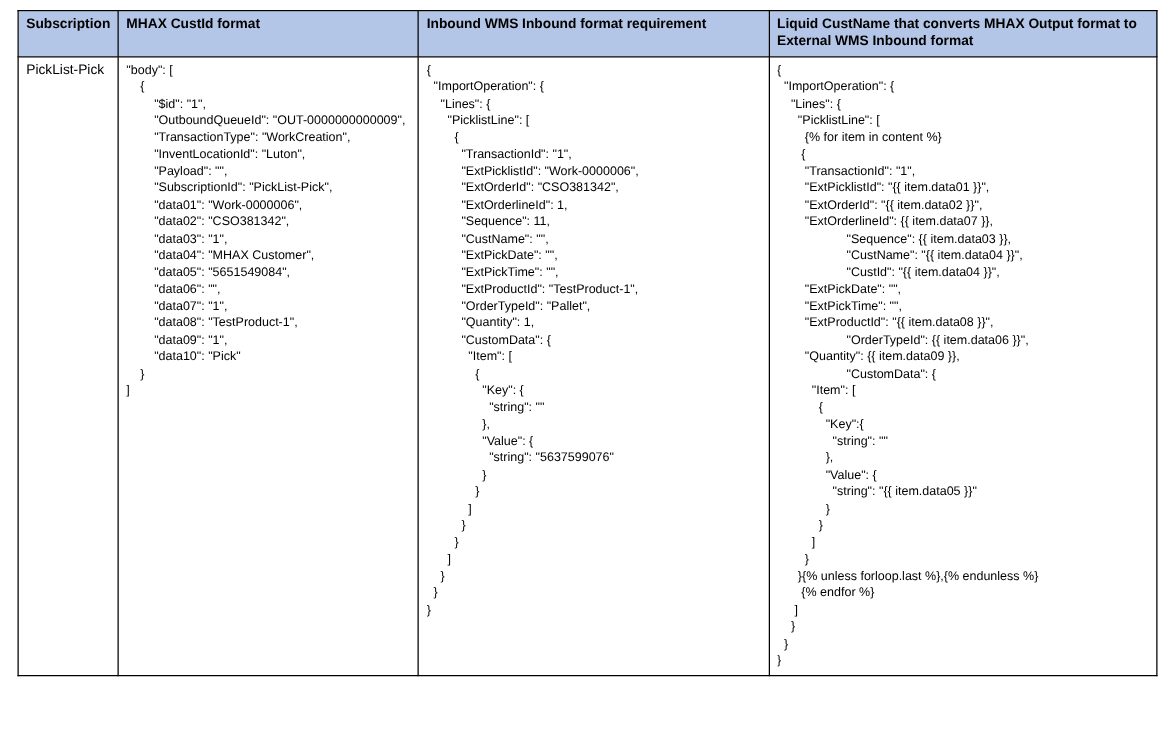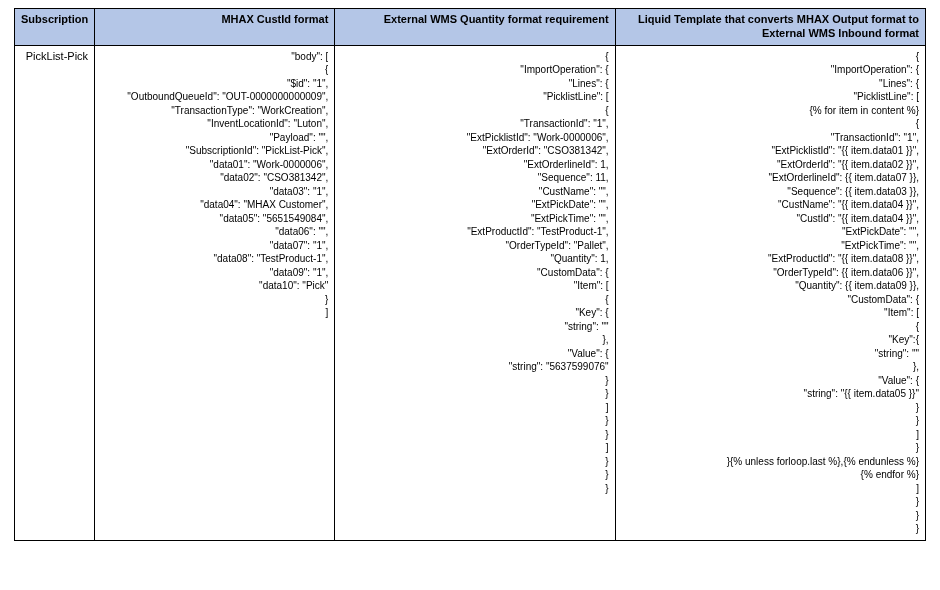"Subscription" table.grid th, table.grid td { text-align: right -> left }
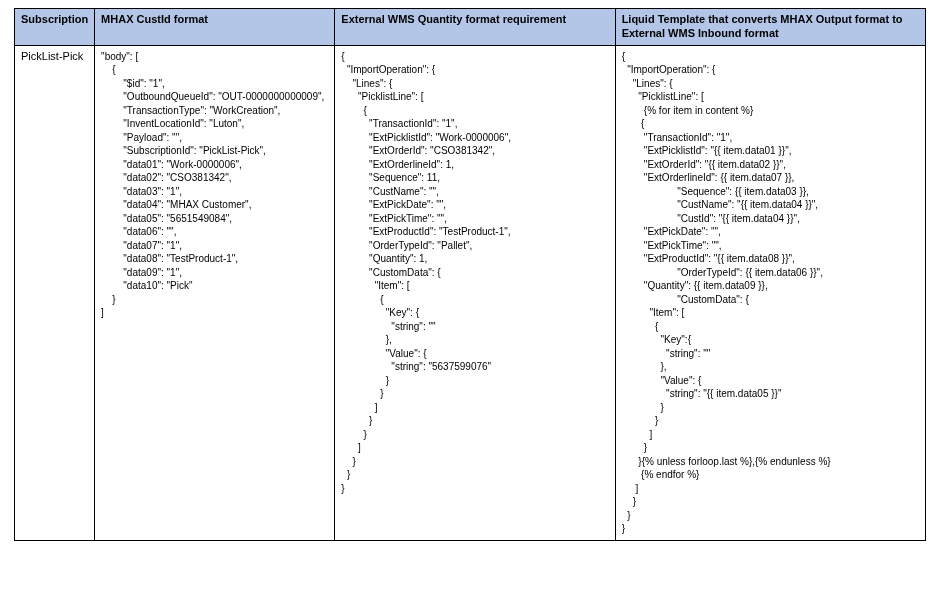"External WMS Quantity format requirement" th { text: External WMS Quantity -> Inbound WMS Inbound }
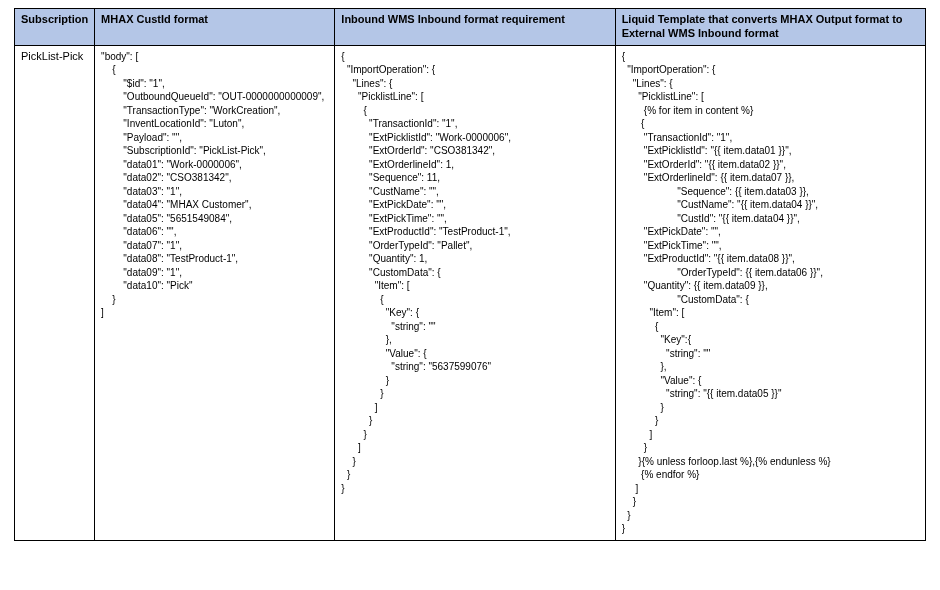"Liquid Template that converts MHAX" th { text: Template -> CustName }
